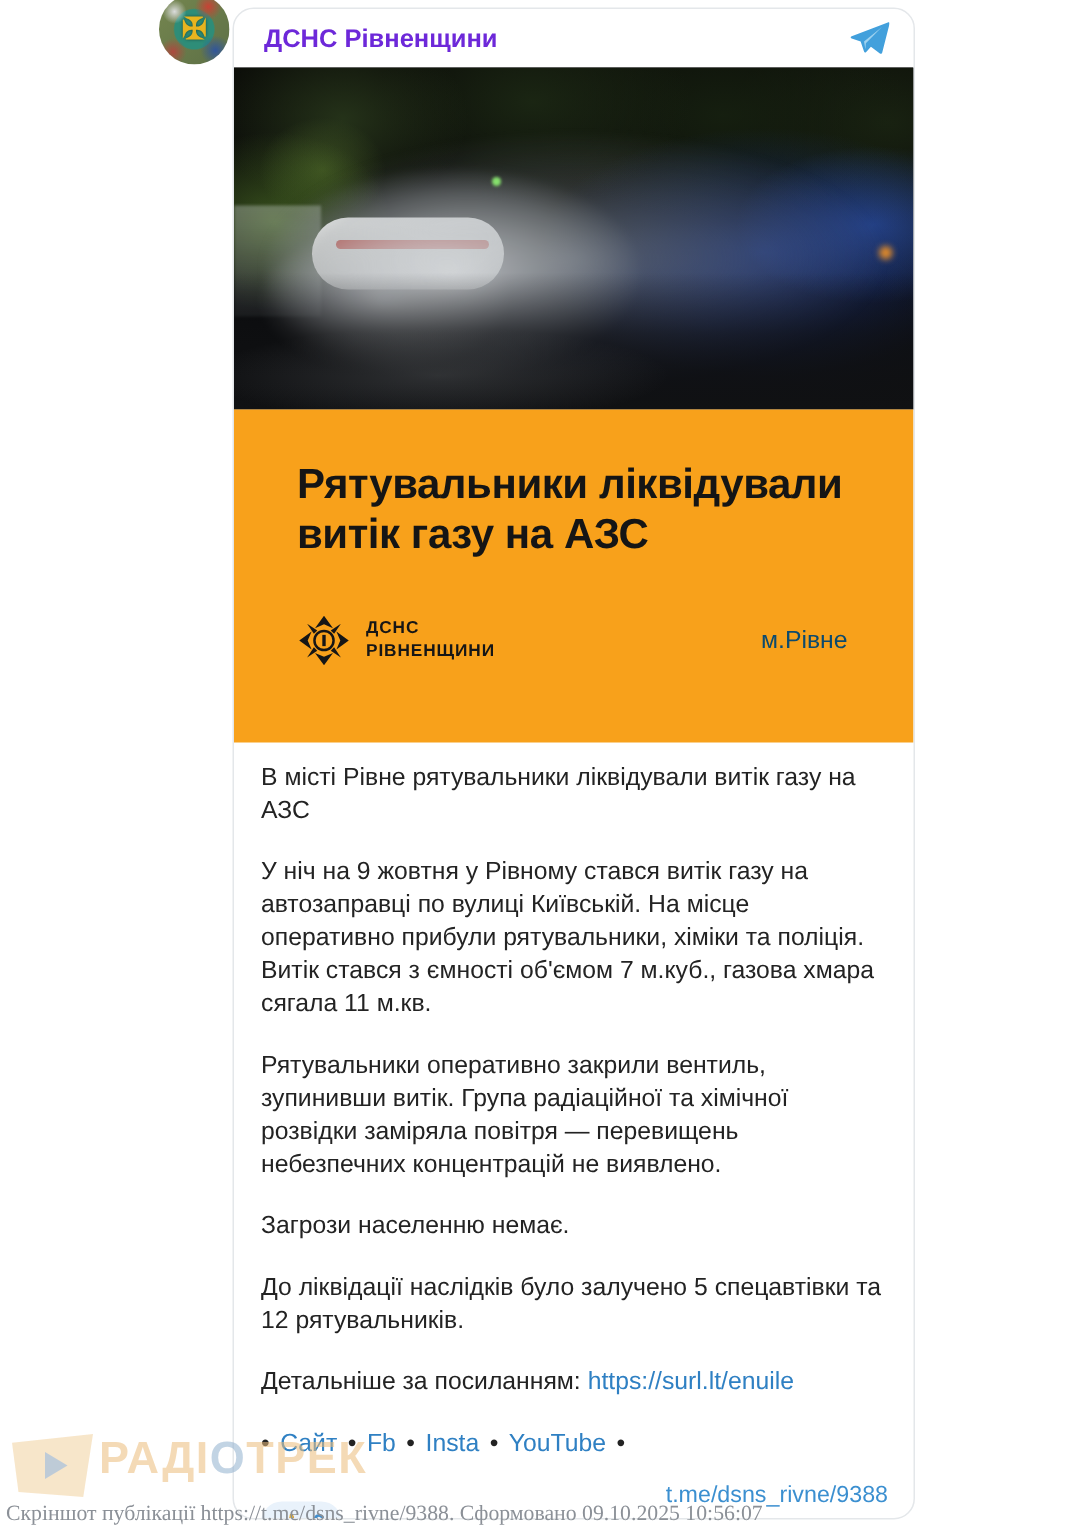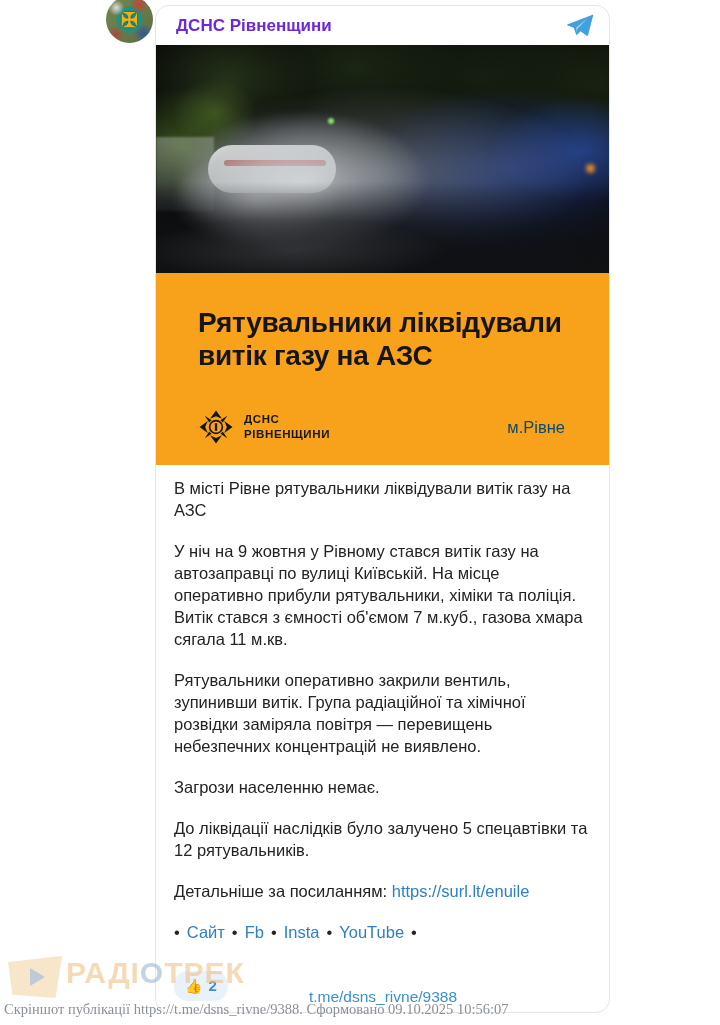"Рятувальники ліквідували витік газу на" .banner { height: 192px -> 222px }
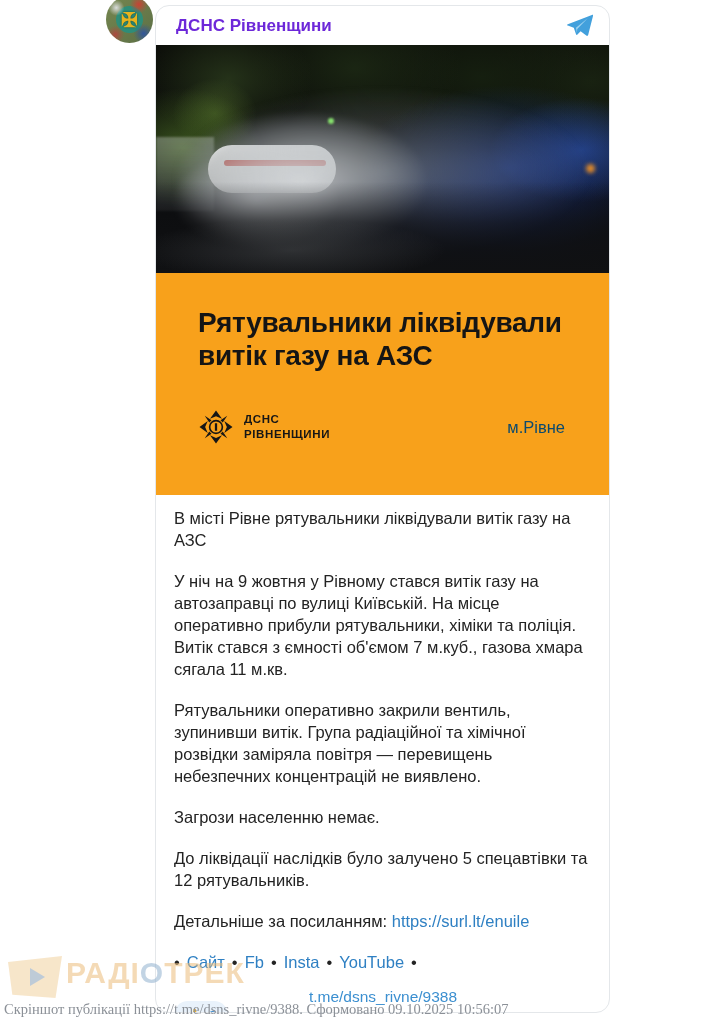"t.me/dsns_rivne/9388" .card-footer { flex-direction: column -> none }
